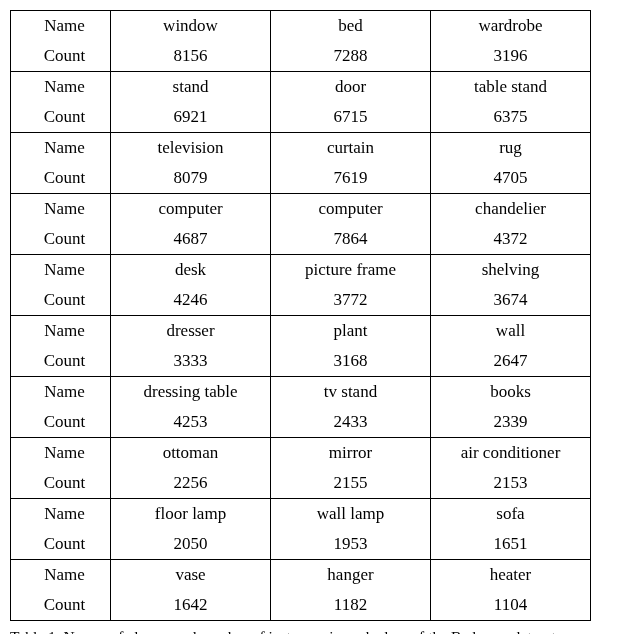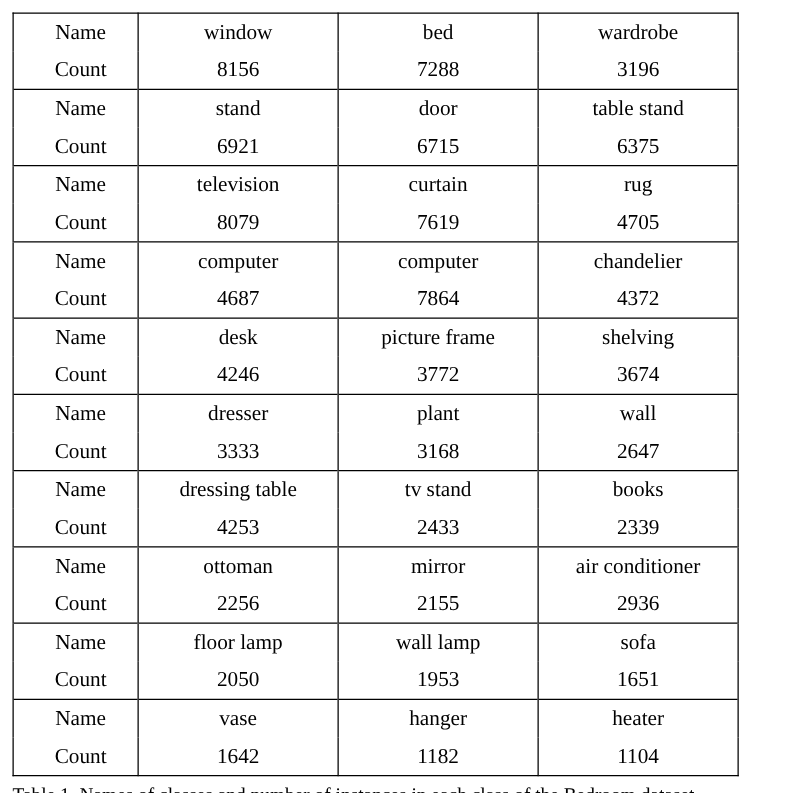"2936" td { text: 2936 -> 2153 }
